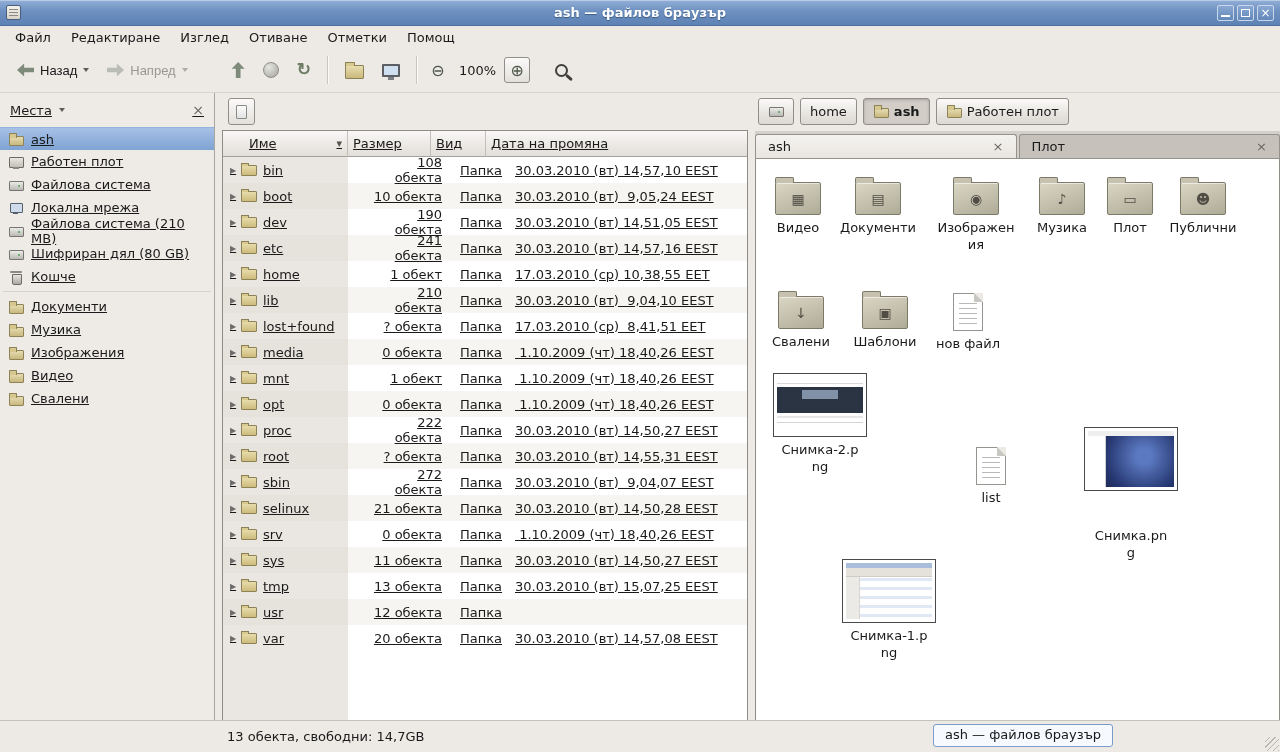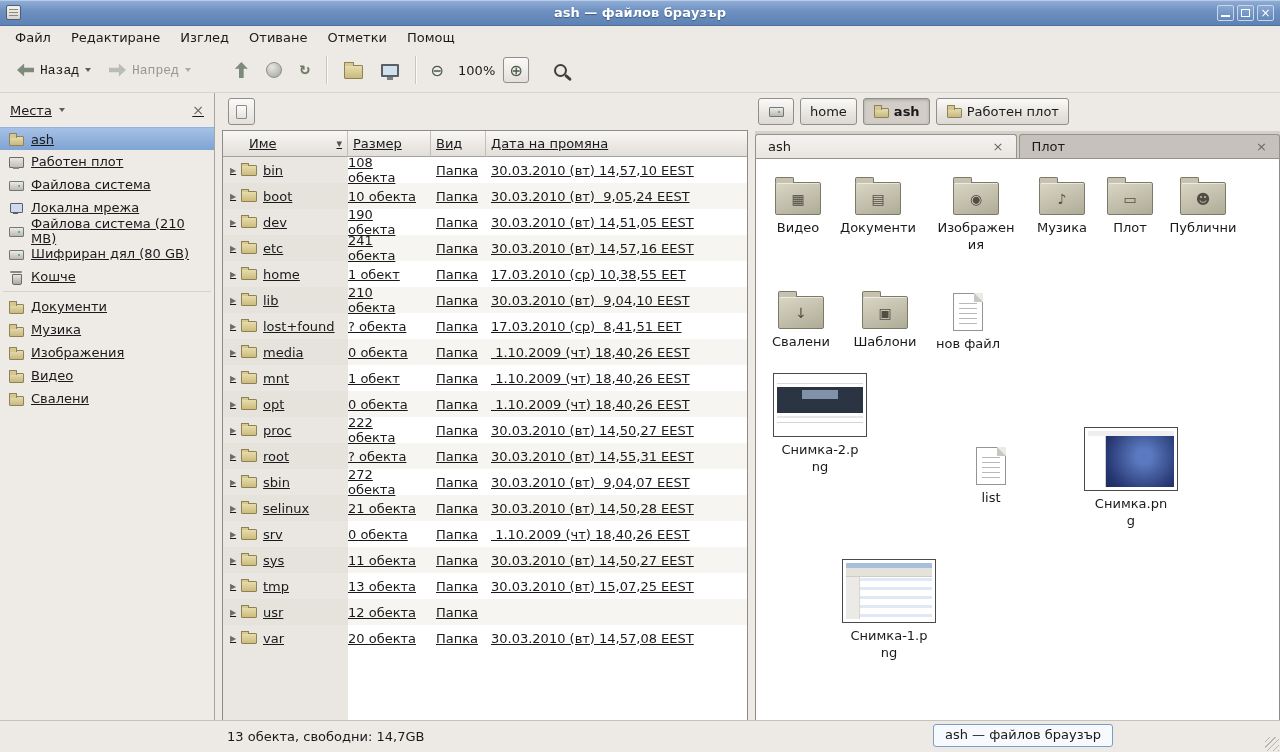"Назад" .tbtn { font-family: Liberation Mono, monospace -> Liberation Sans, sans-serif }
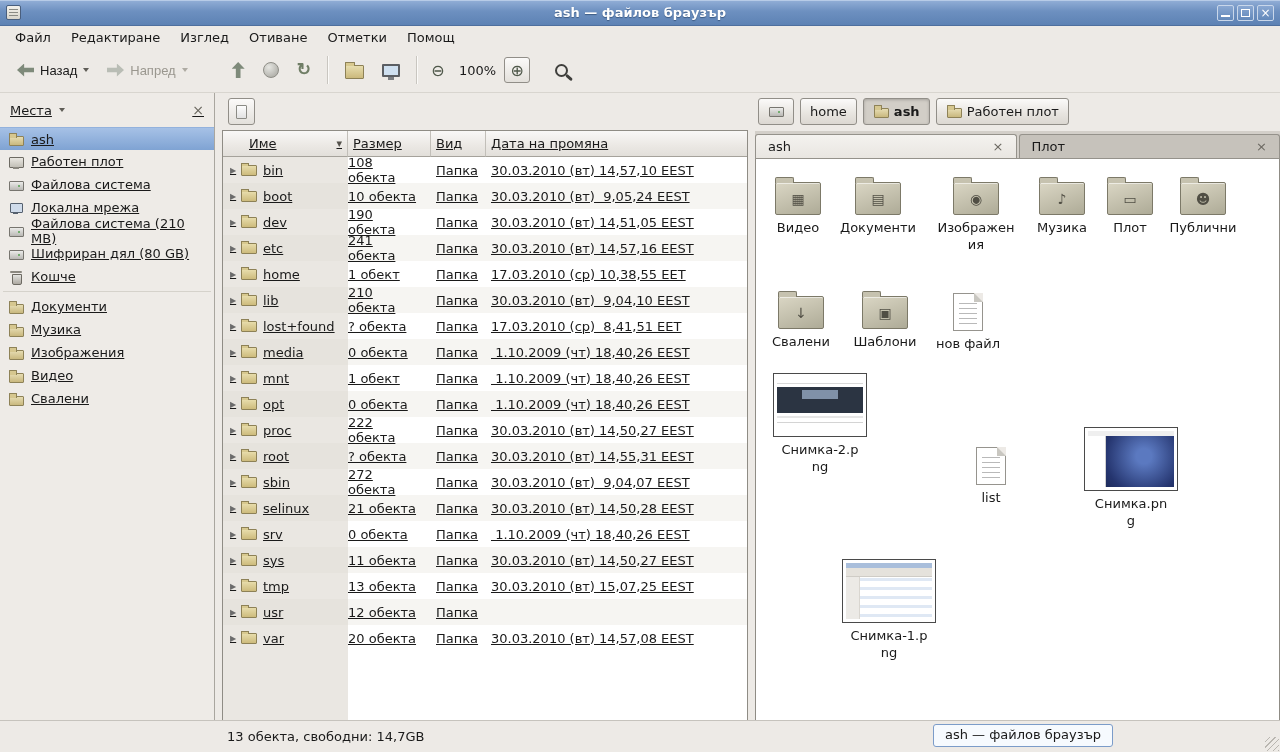"108 обекта" .c-size { margin-left: none -> 24px; text-align: left -> right }
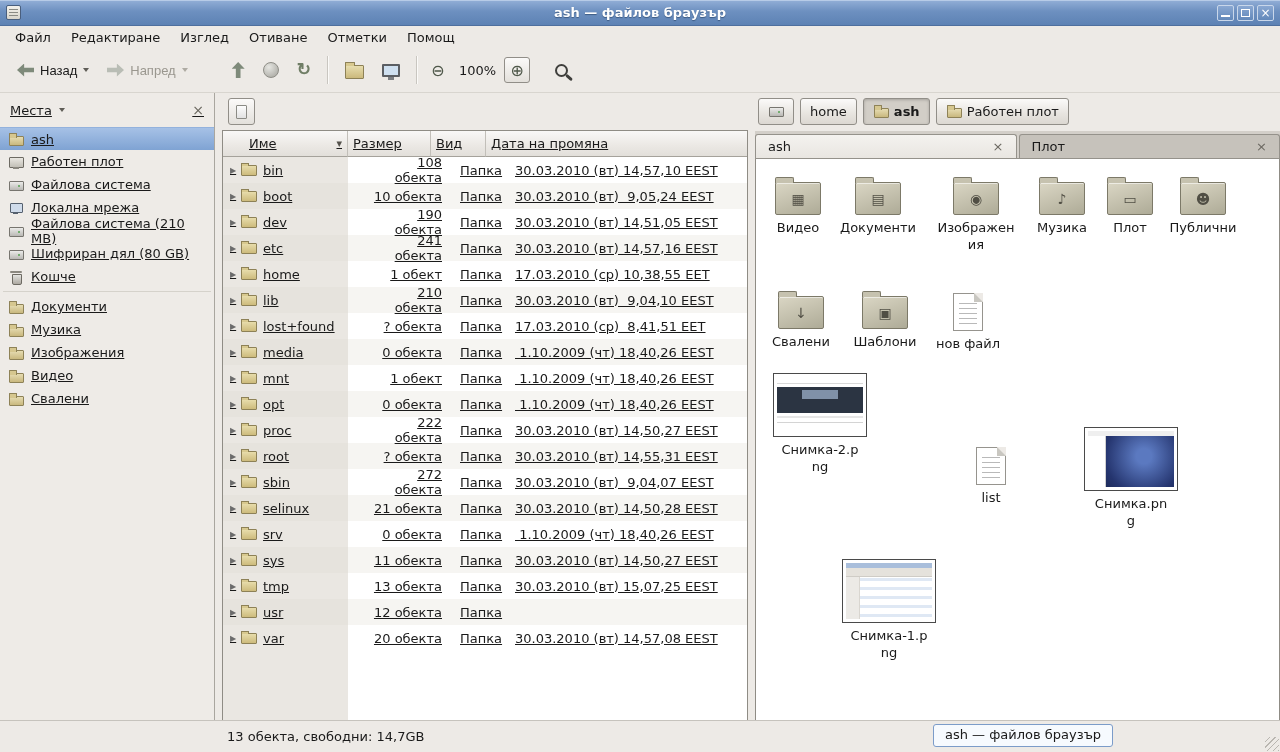"Снимка.png" .icon-item:nth-of-type(12) { gap: none -> 32px }
